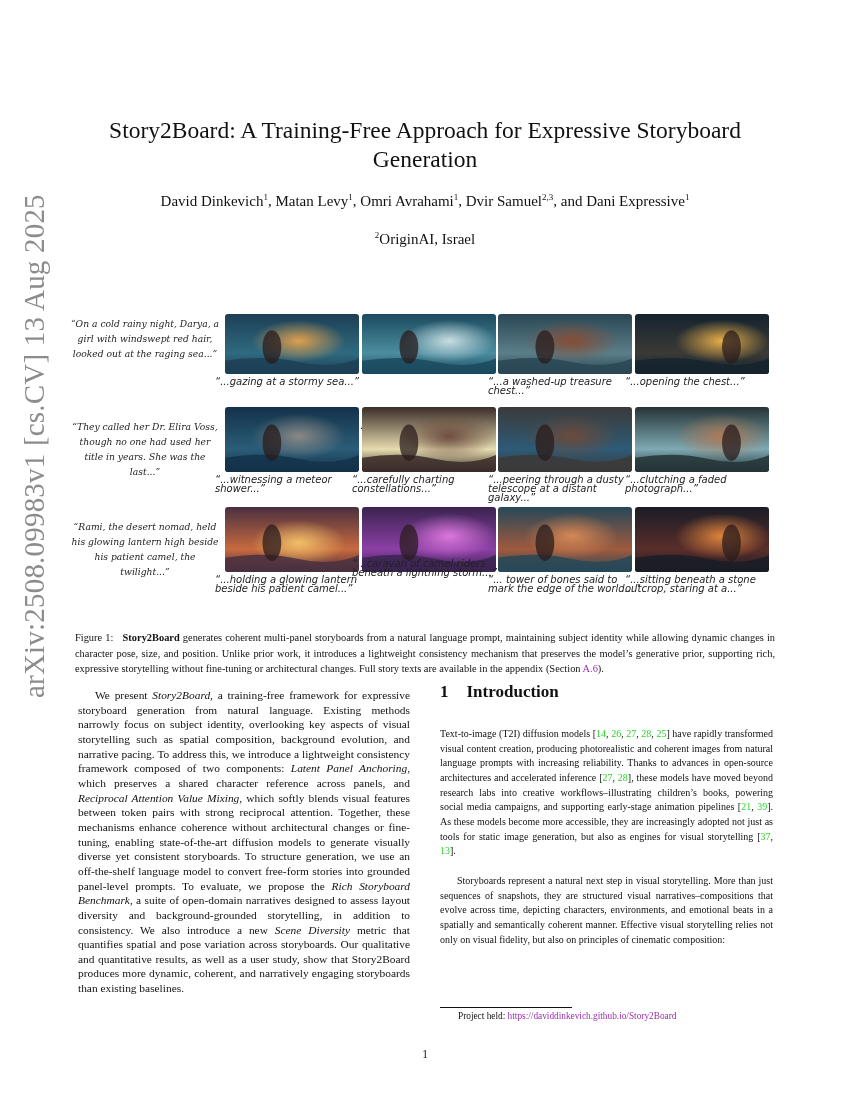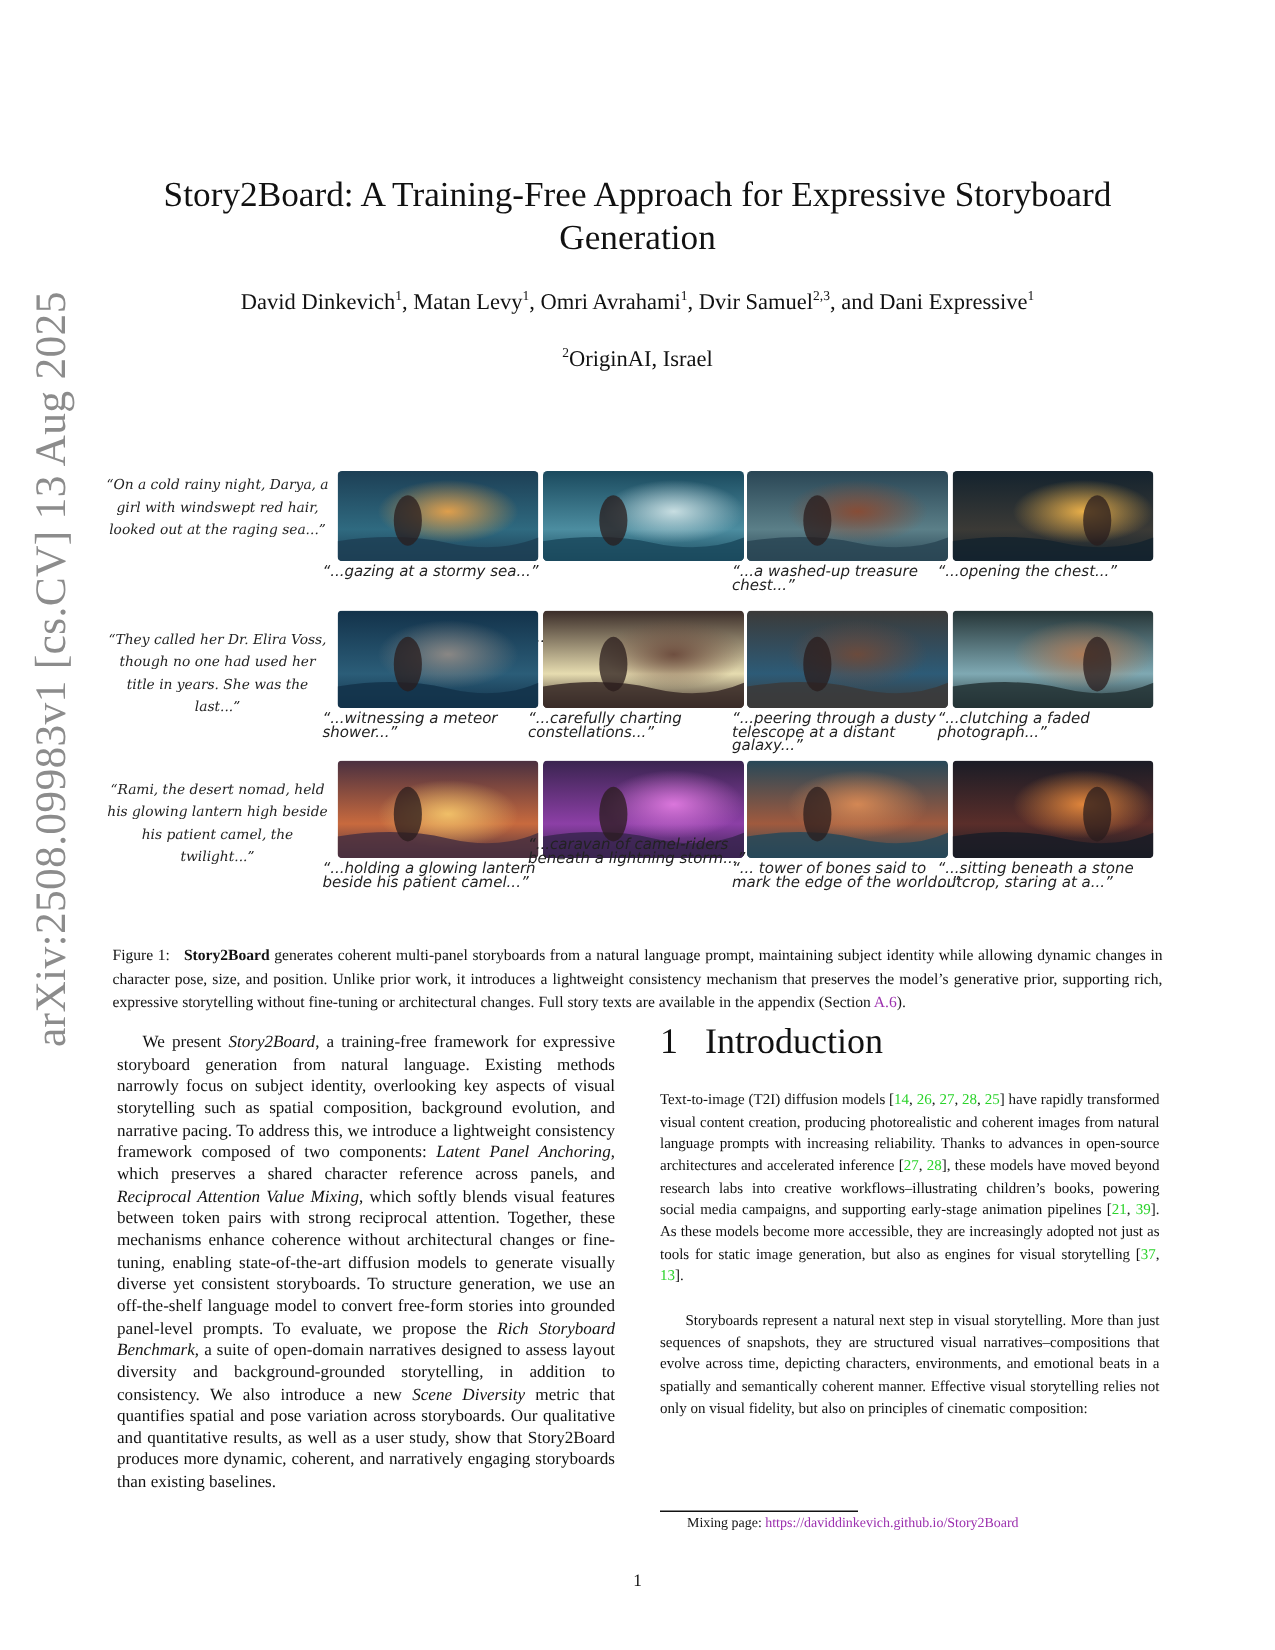"1 Introduction" .intro-heading { font-size: 24px -> 17px; font-weight: normal -> bold }
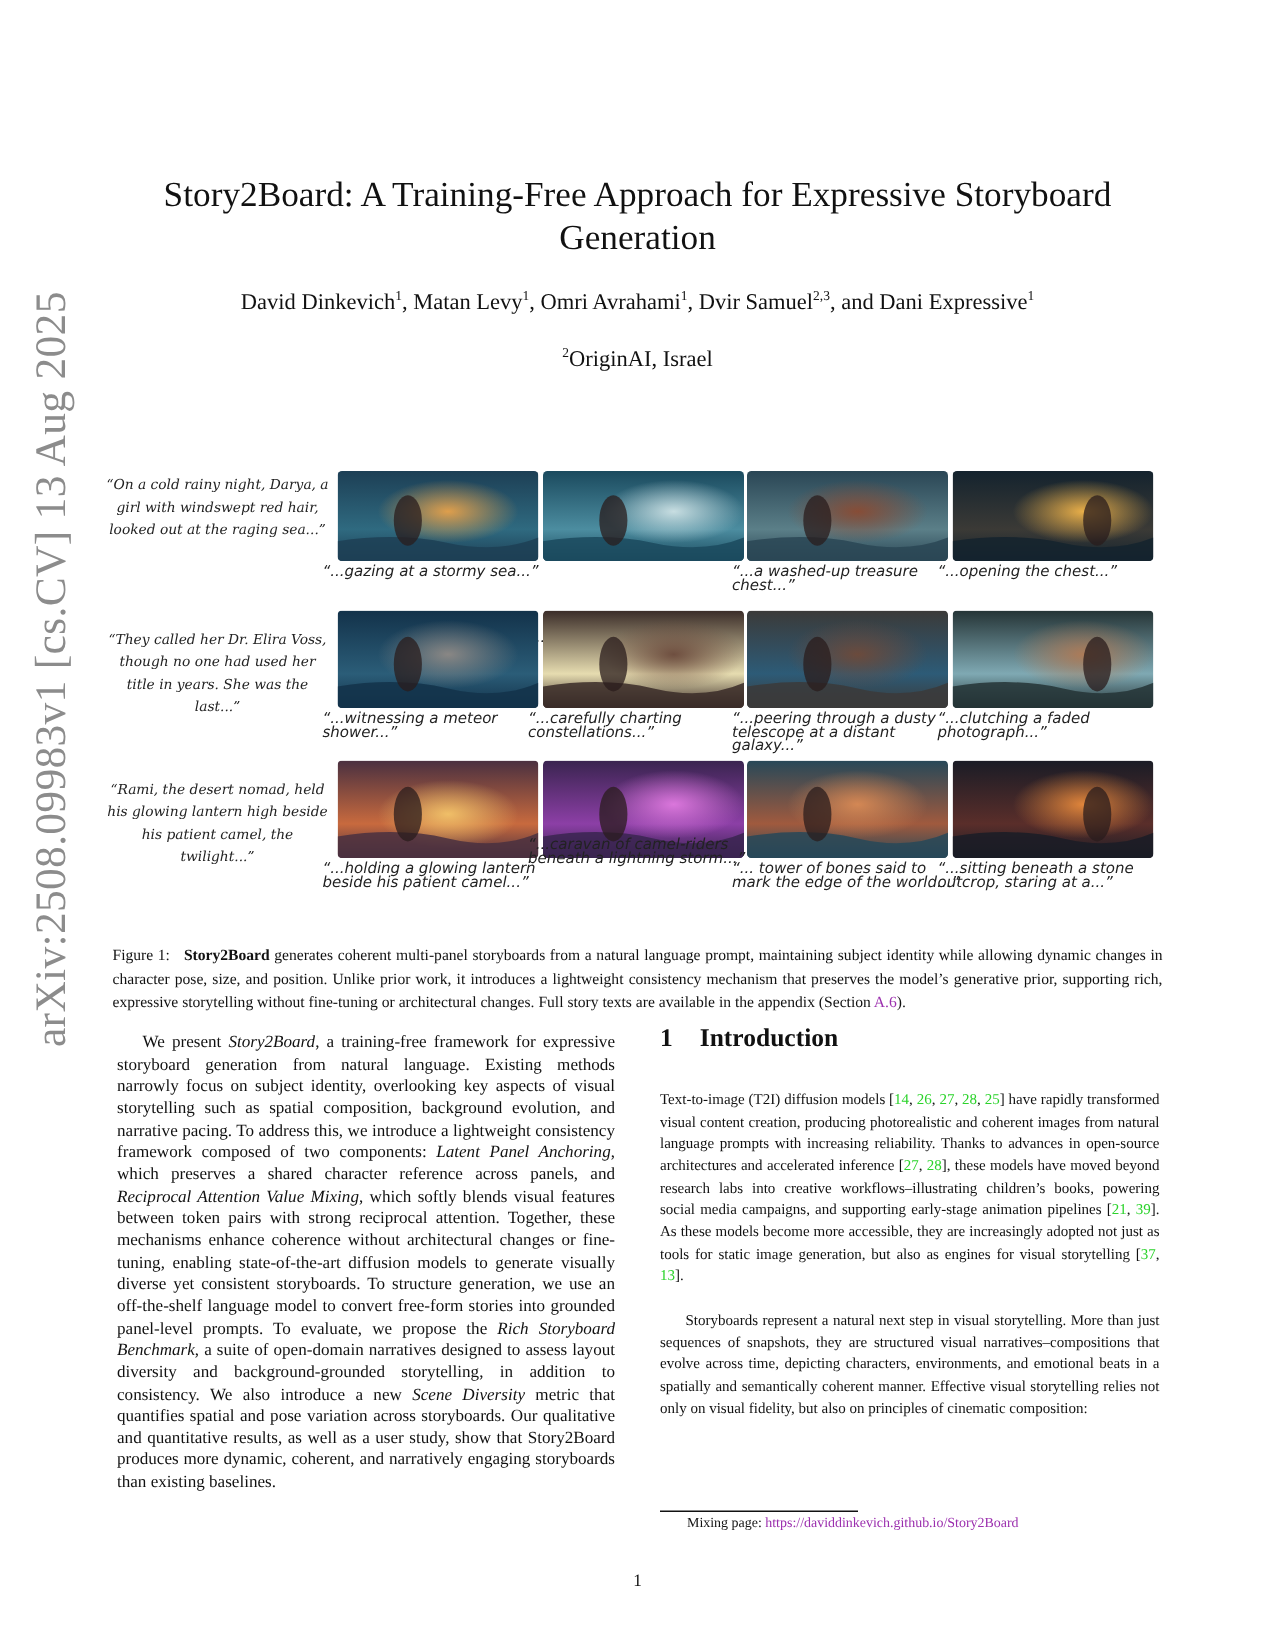"Mixing page:" span { text: Mixing page -> Project held }
